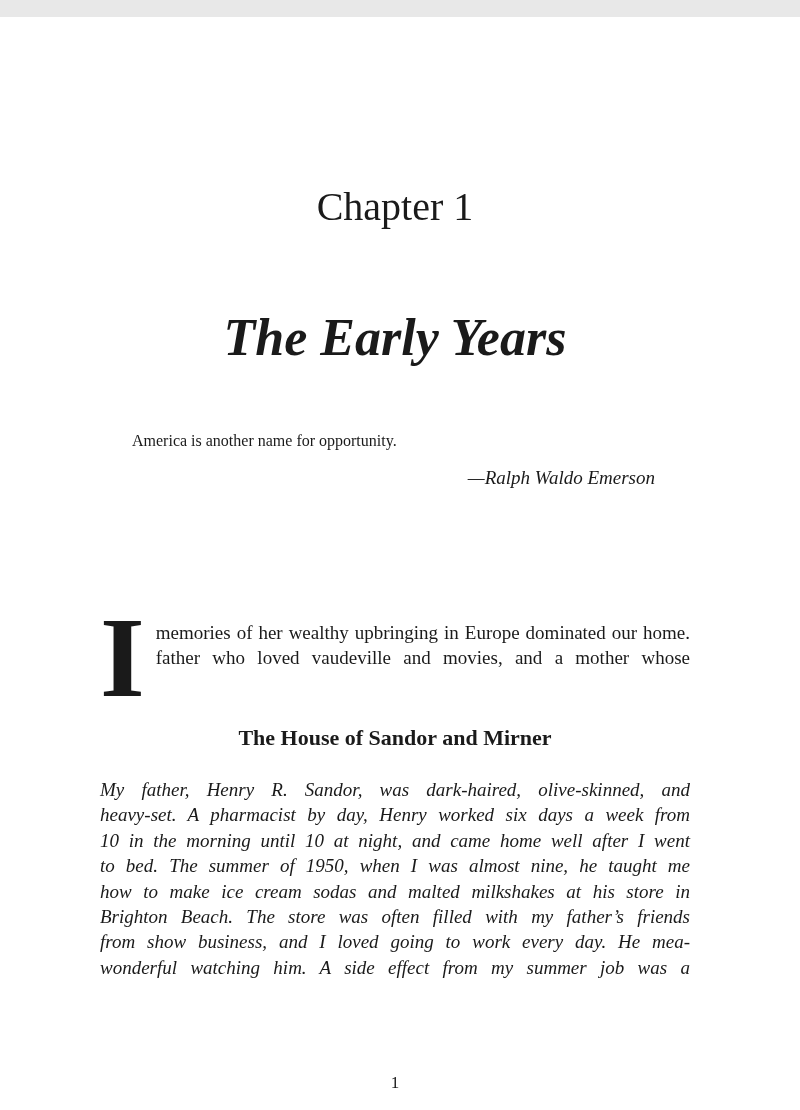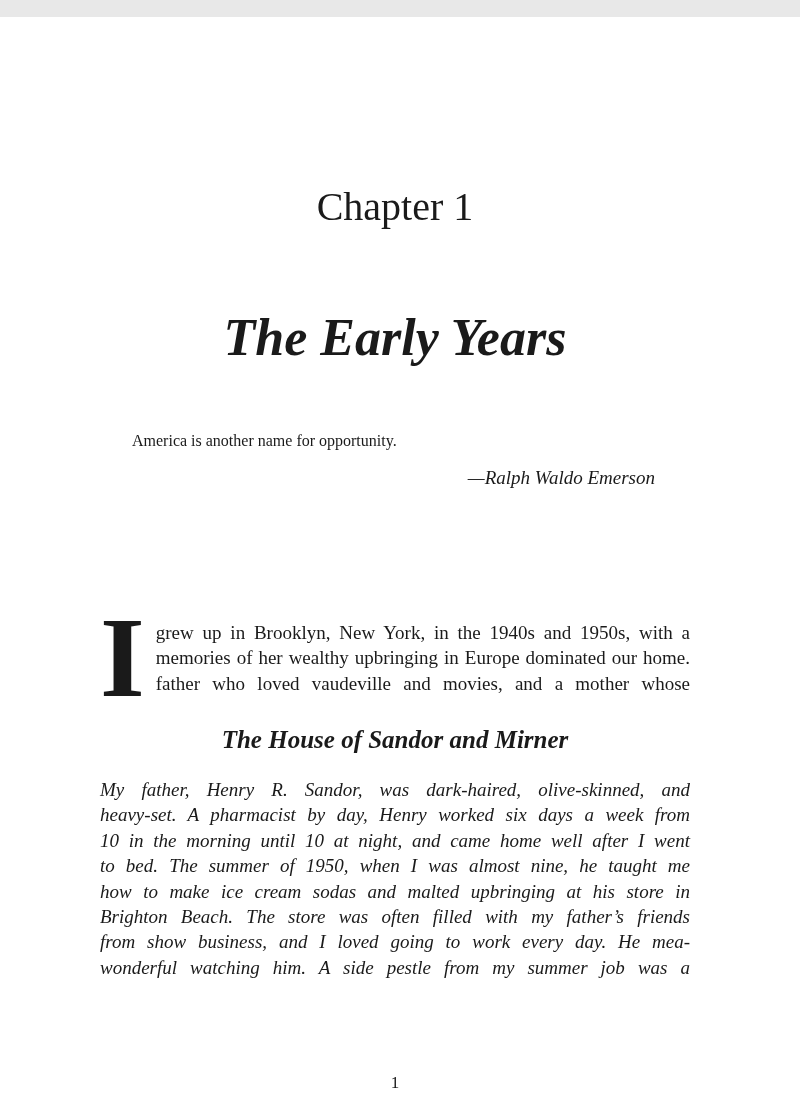"grew up in Brooklyn, New" div.jline { html: <div>grew up in Brooklyn, New York, in the 1940s and 1950s, with a</div> -> none }
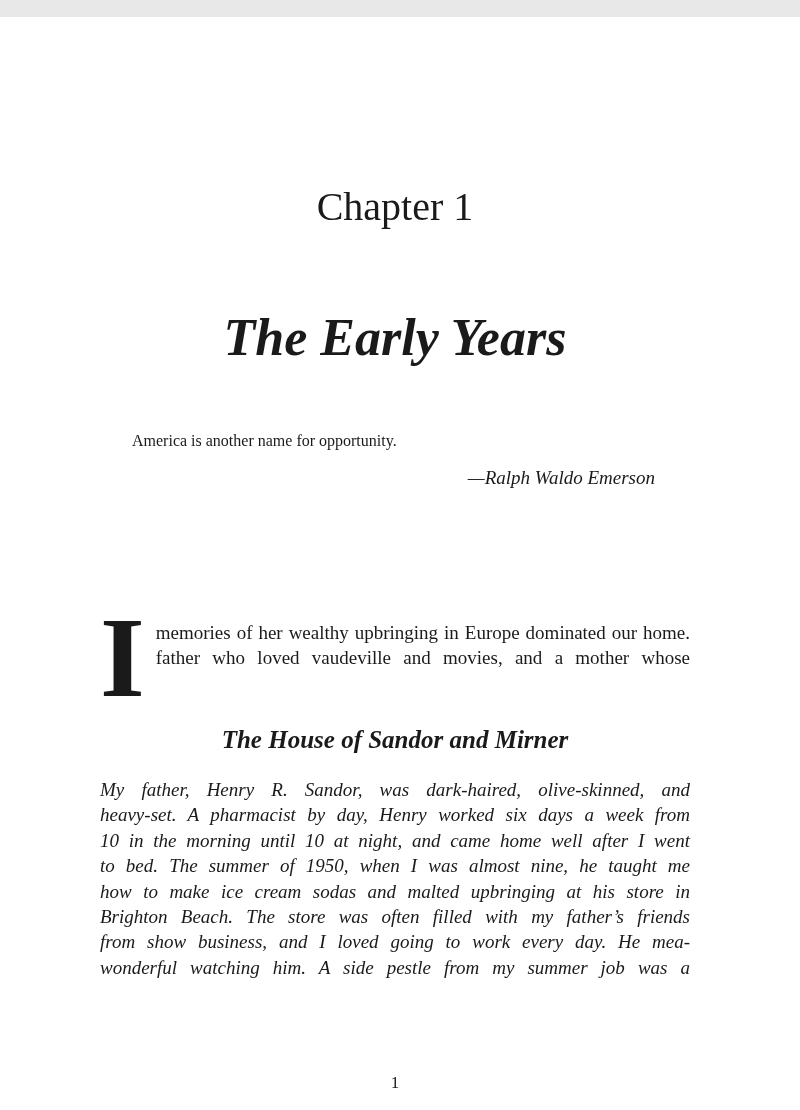"The House of Sandor and" .section-heading { font-size: 25px -> 22px; font-style: italic -> none }
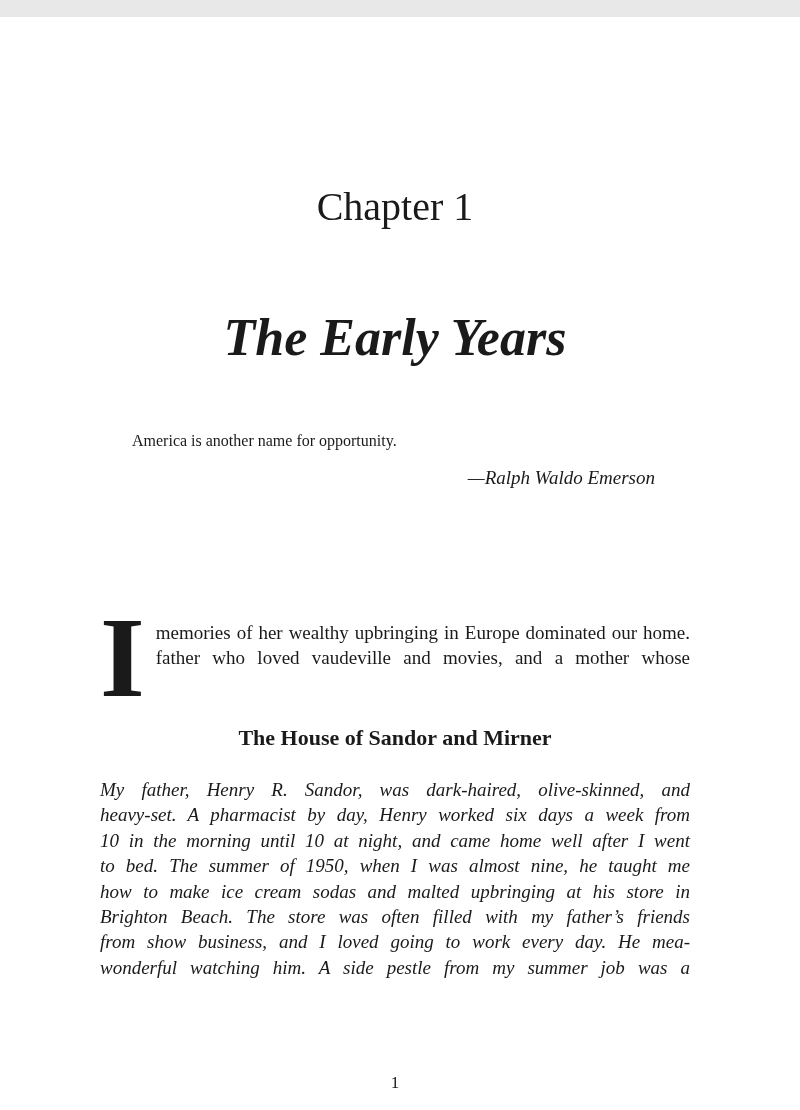"how to make ice cream" div.jline { text: upbringing -> milkshakes }
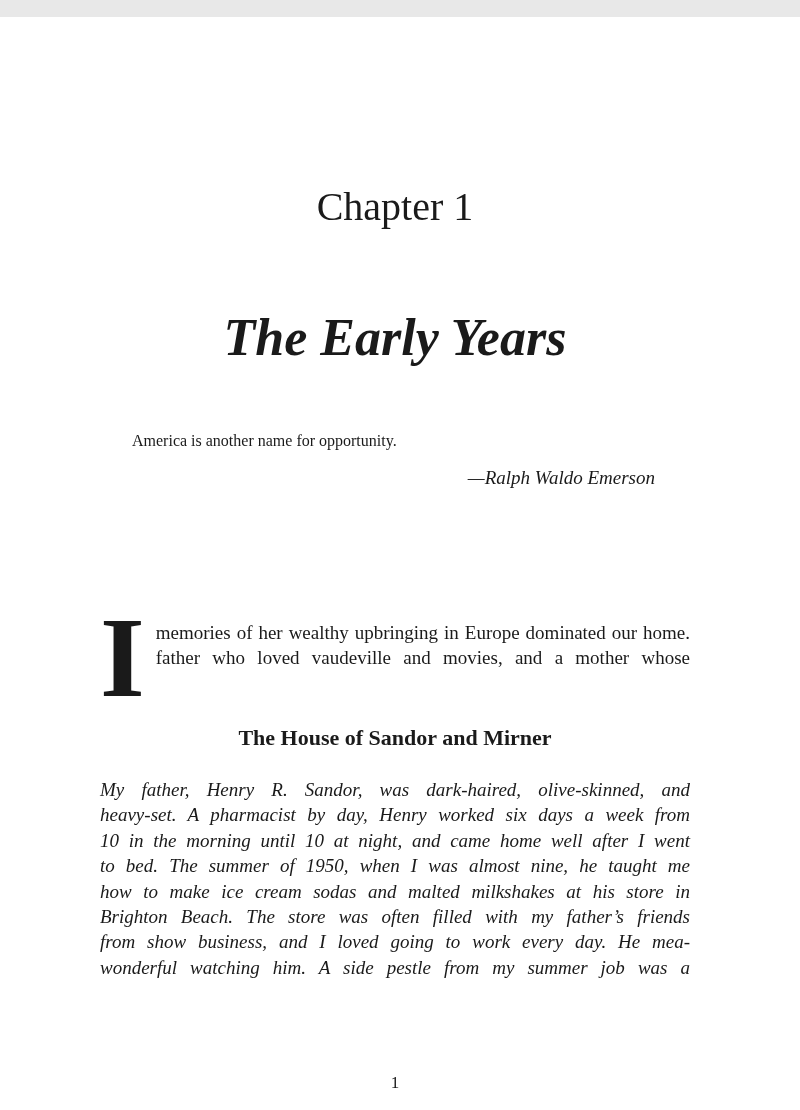"wonderful watching him. A side" div.jline { text: pestle -> effect }
